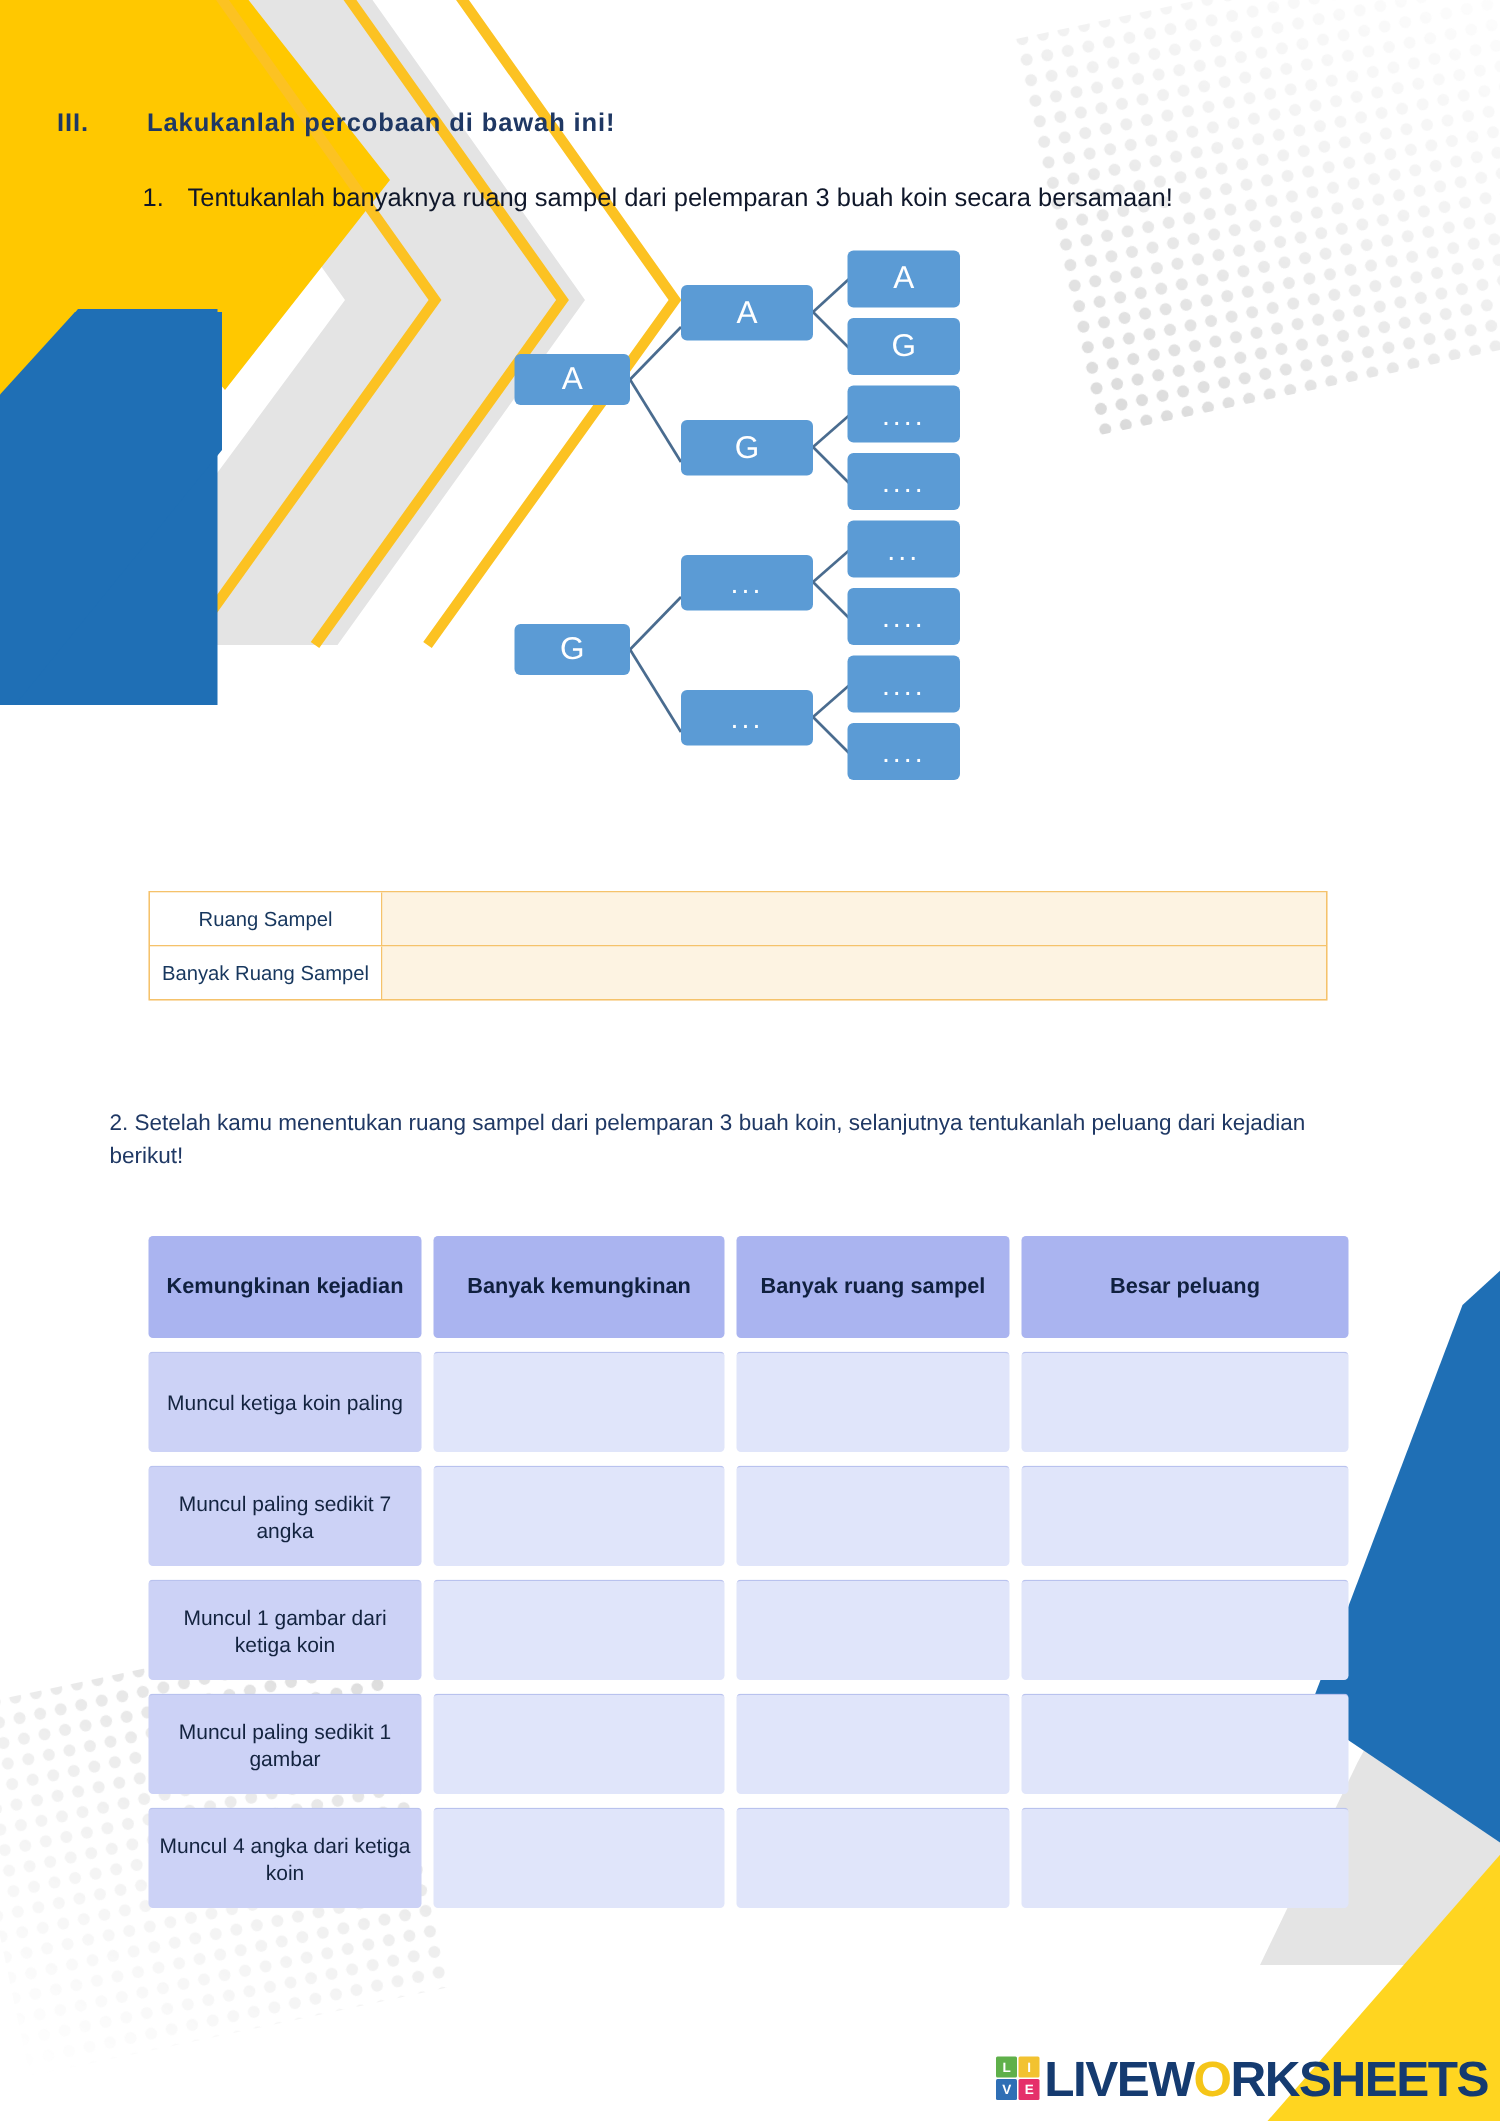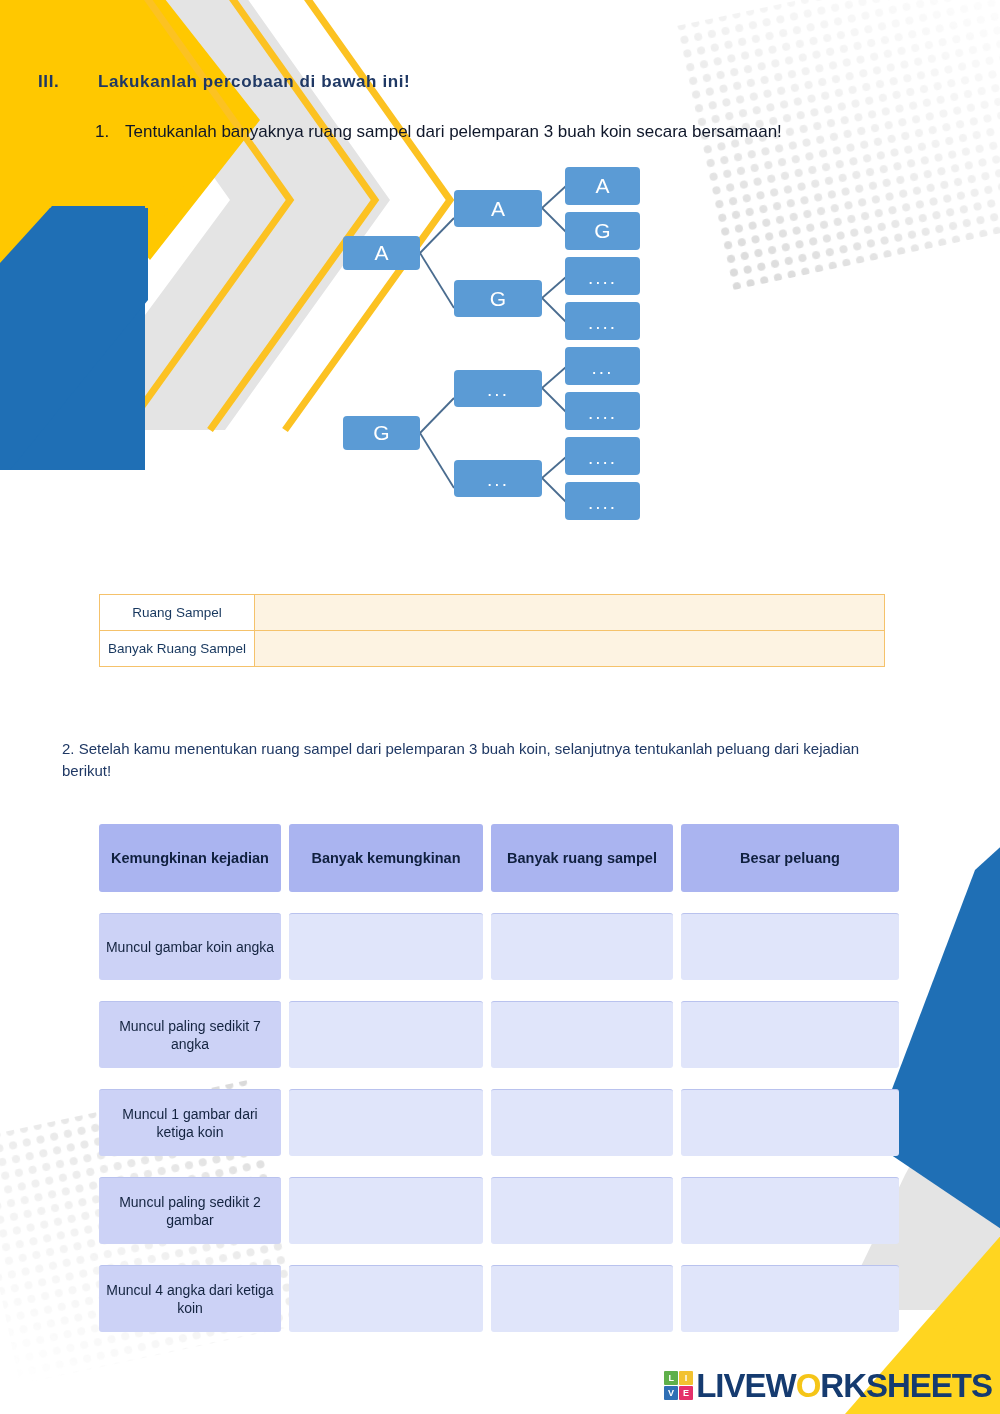"2. Setelah kamu menentukan ruang" .q2 { left: 62px -> 73px }
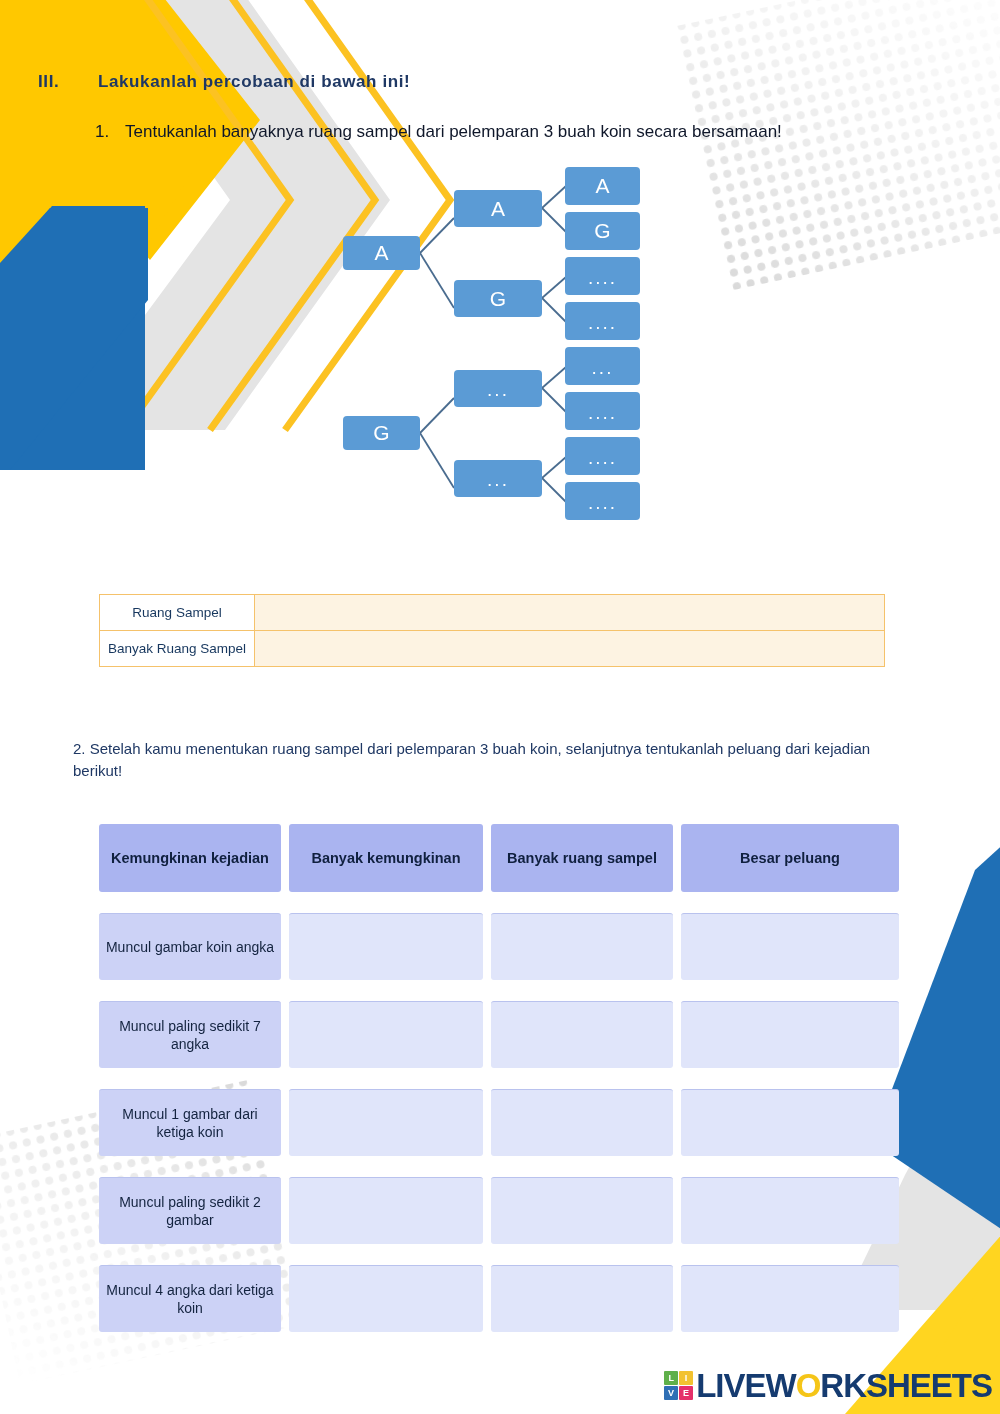"Kemungkinan kejadian" .prow { margin-bottom: 21px -> 9px }
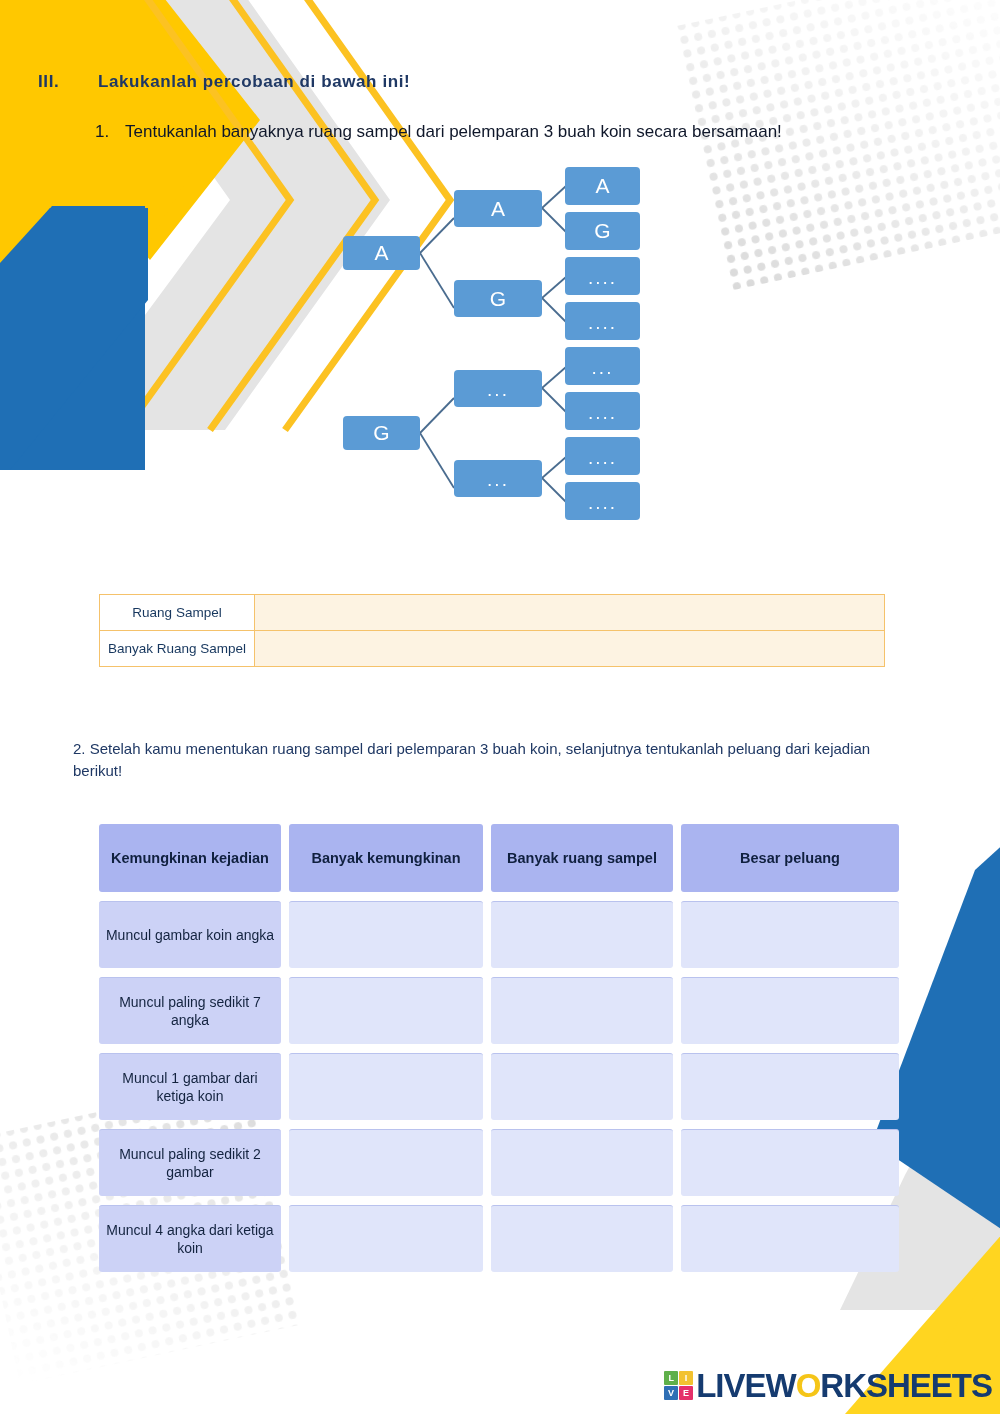"Muncul gambar koin angka" div.pcell { text: gambar koin angka -> ketiga koin paling }
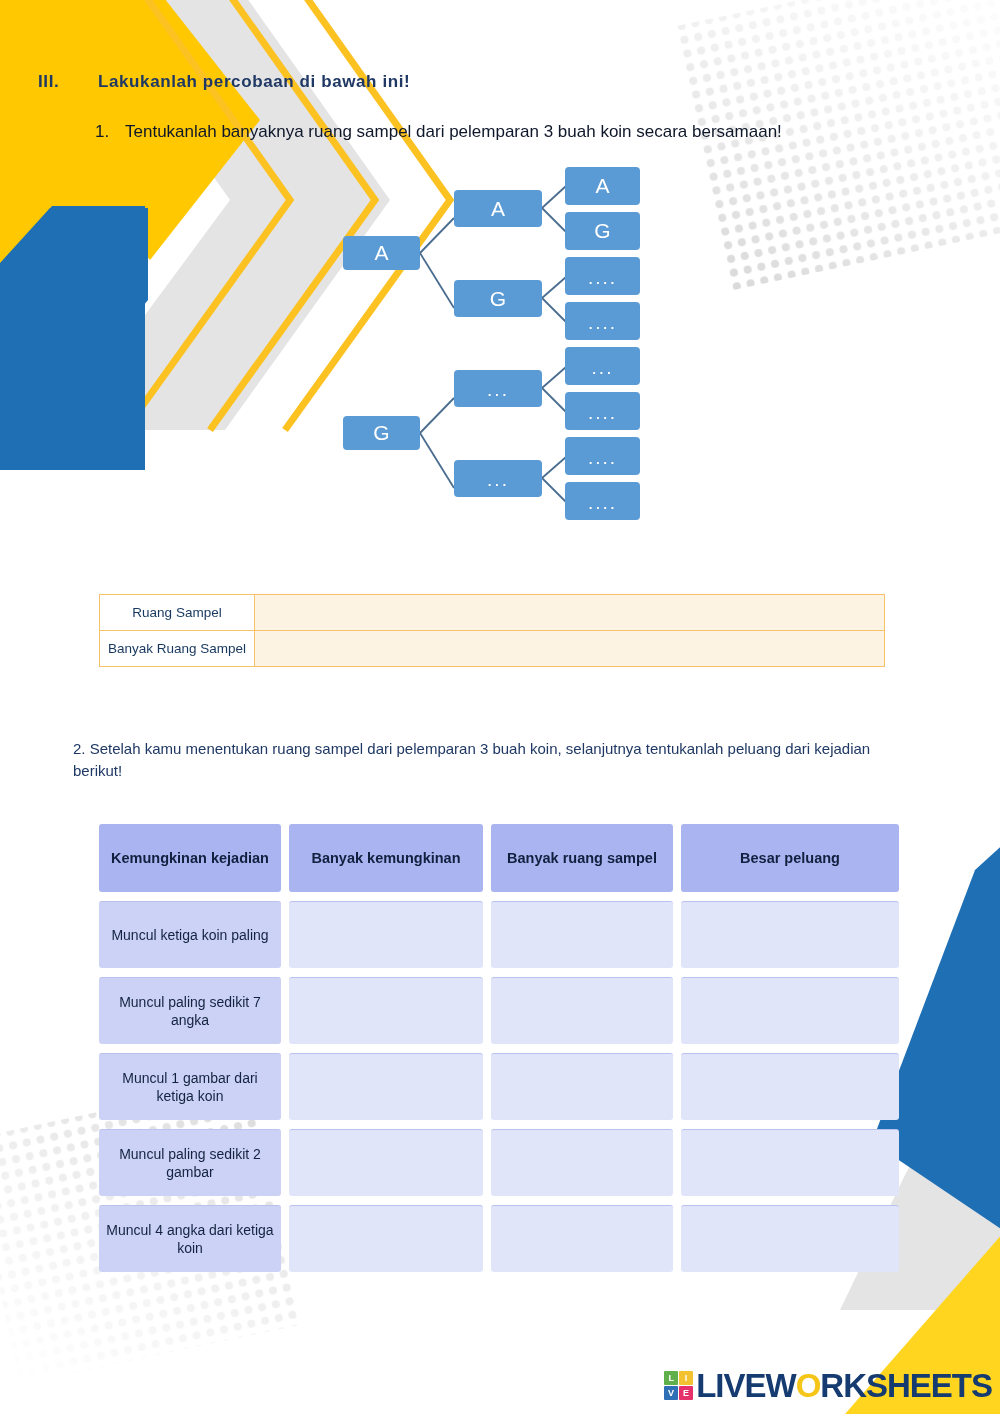"Muncul paling sedikit 2 gambar" div.pcell { text: 2 -> 1 }
